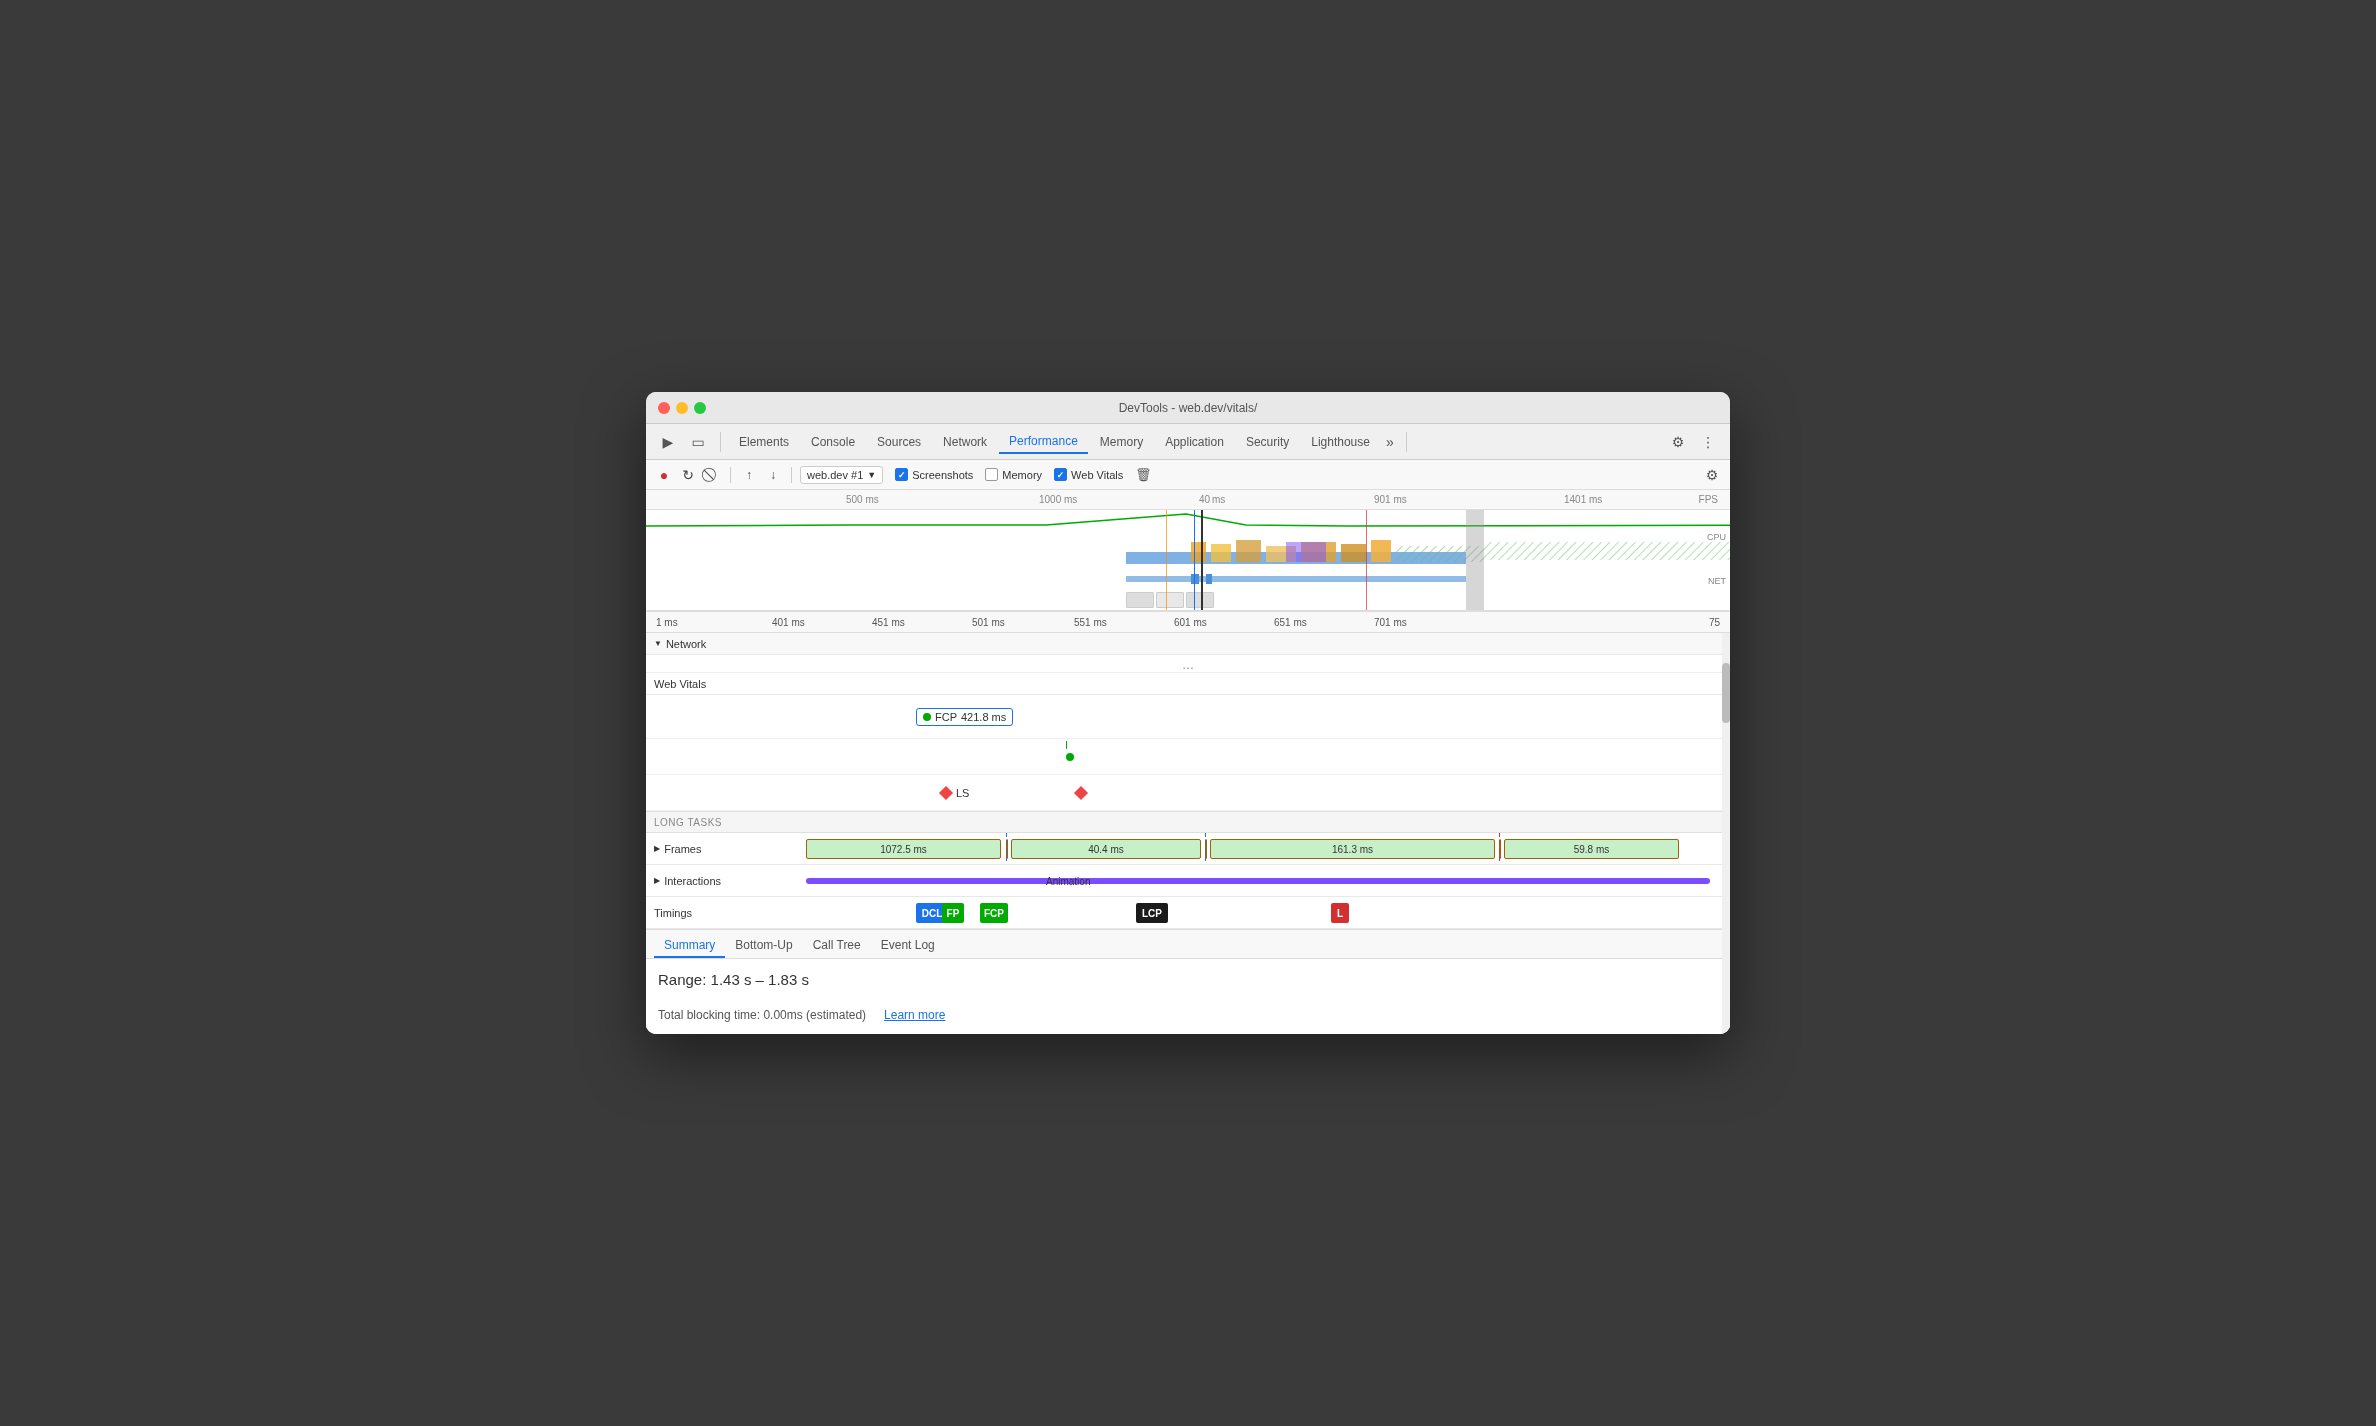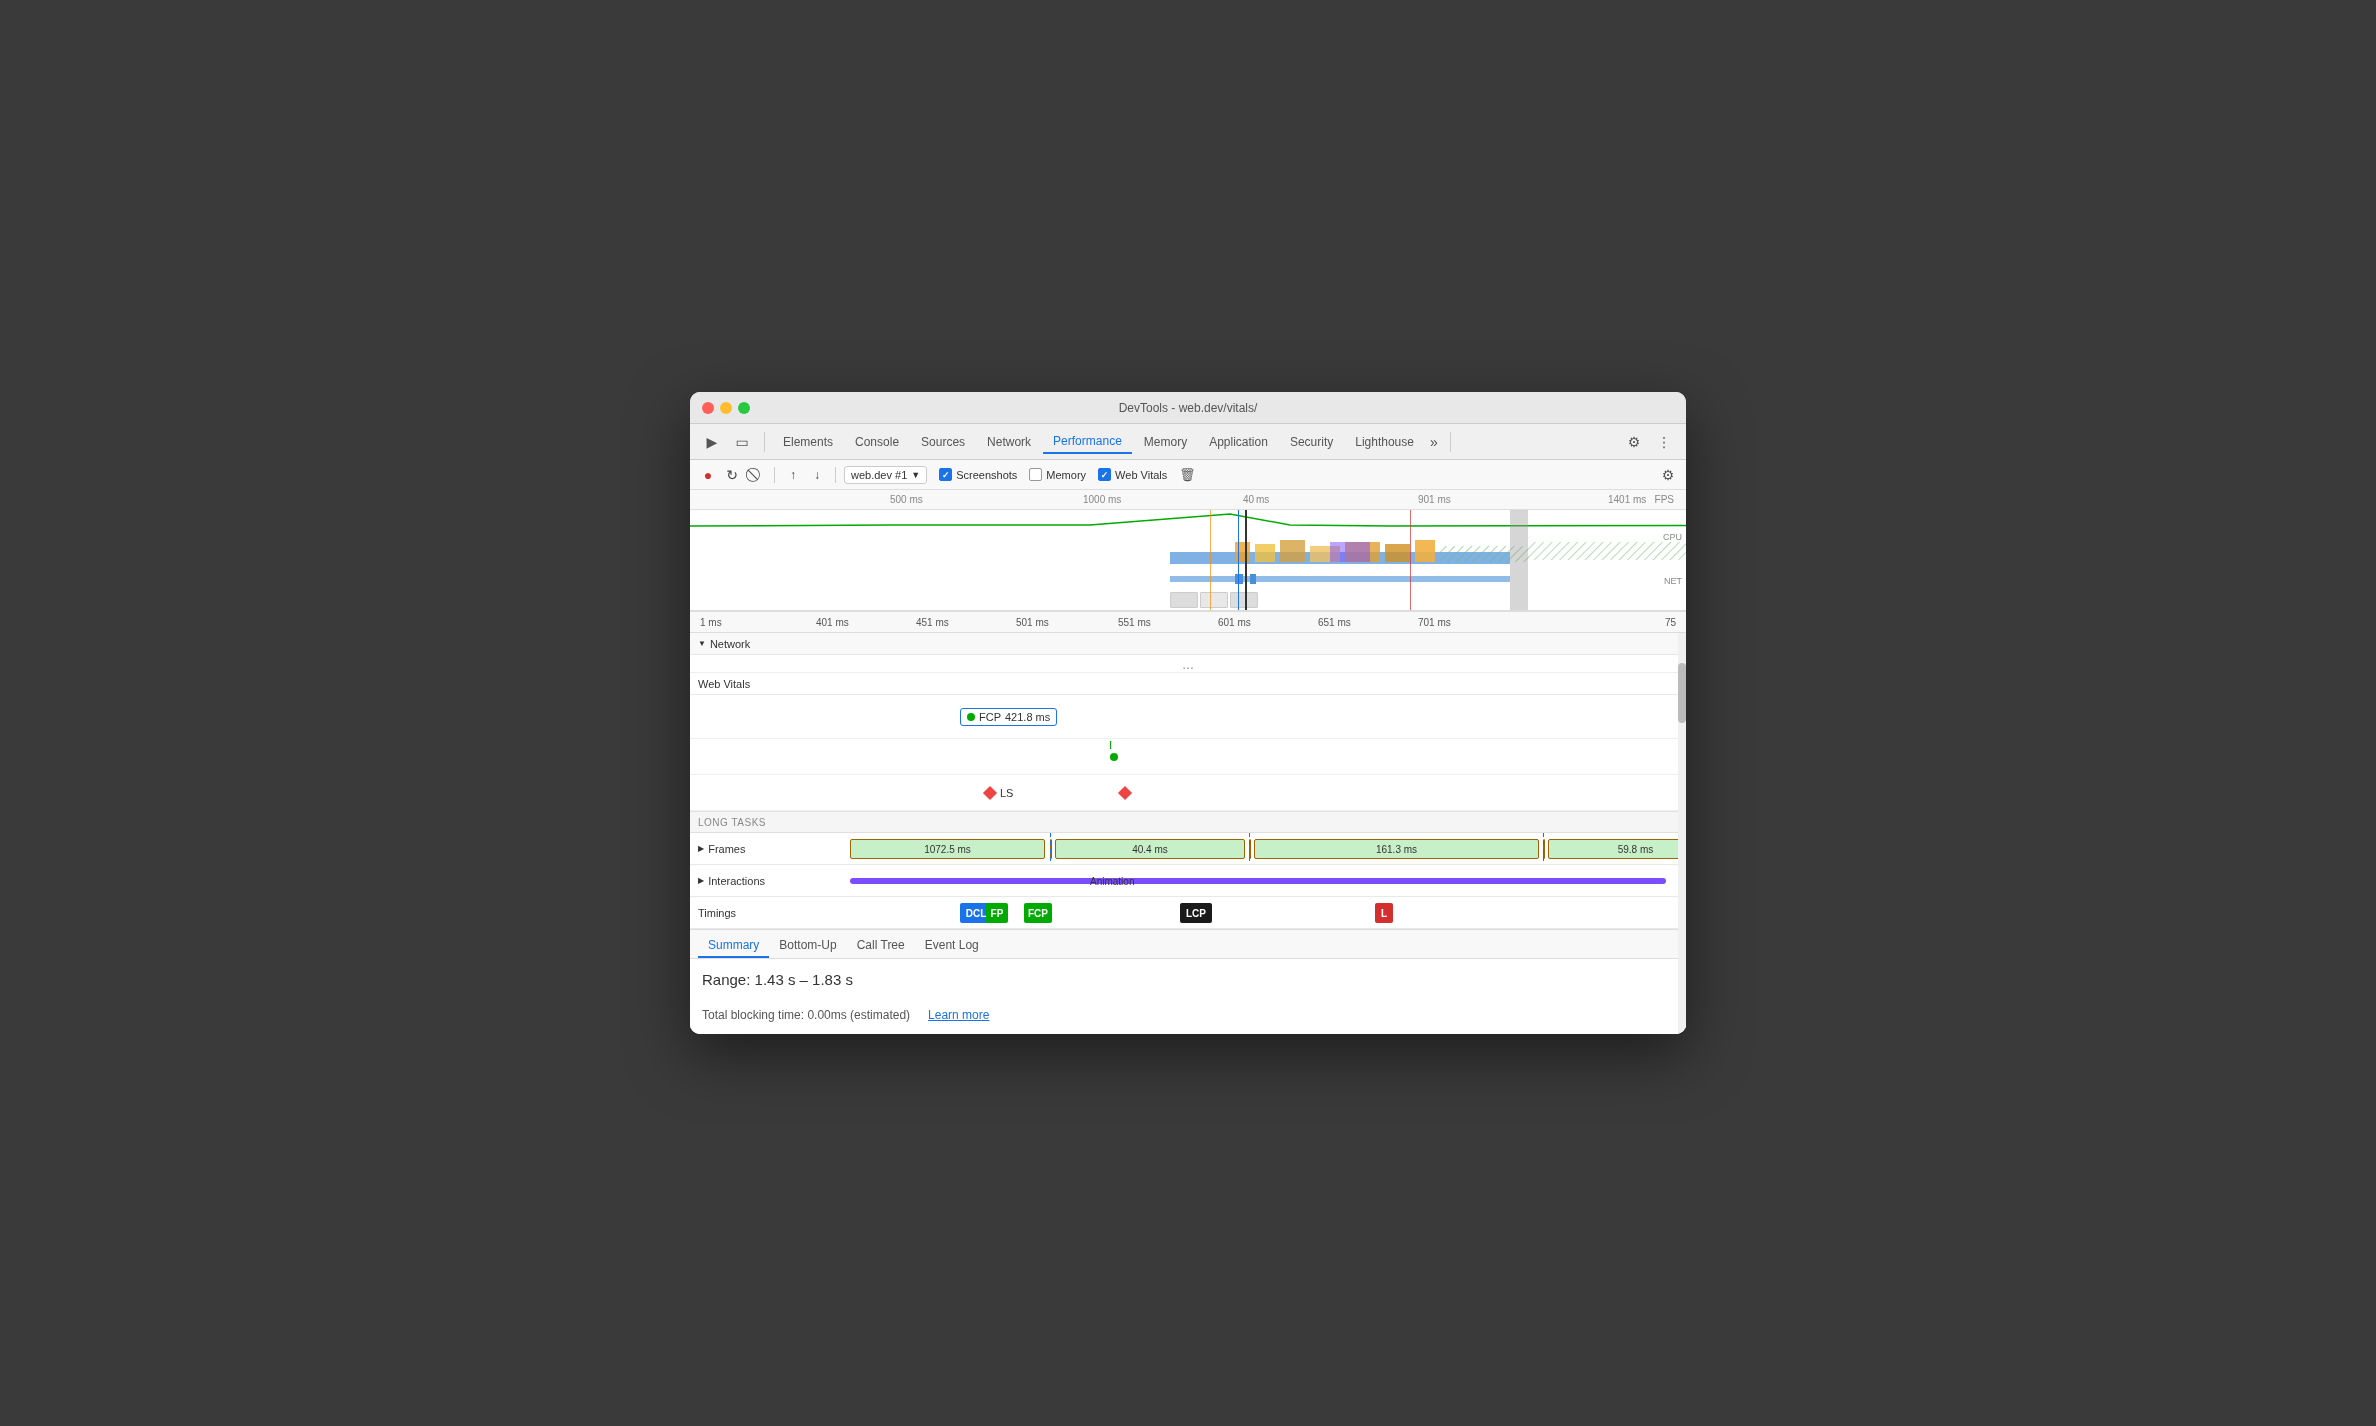"DevTools - web.dev/vitals/" .window { width: 996px -> 1084px }
